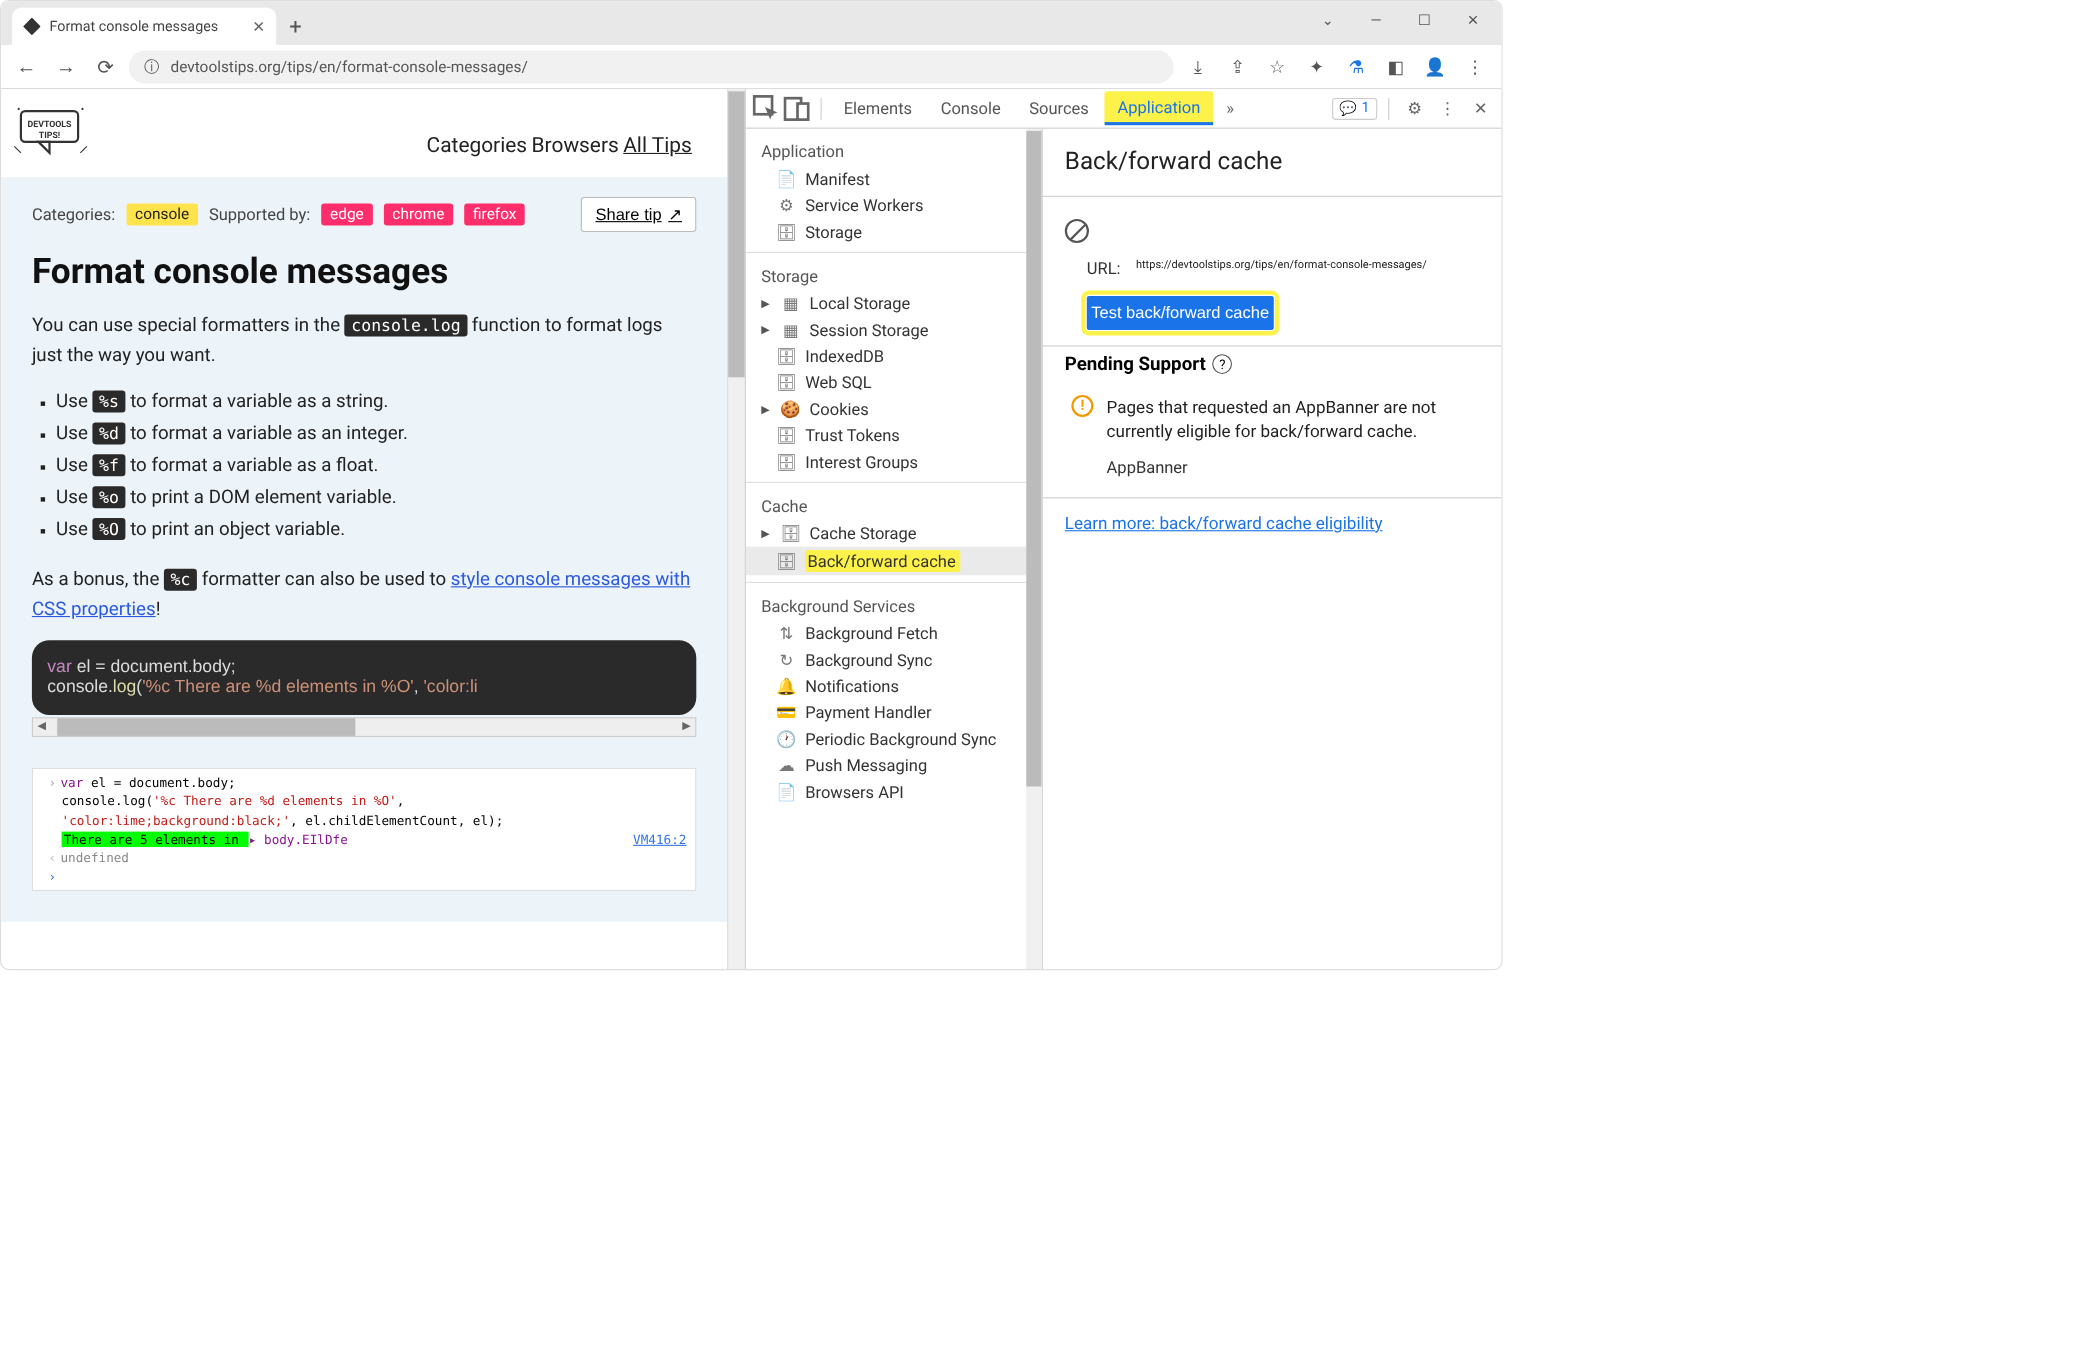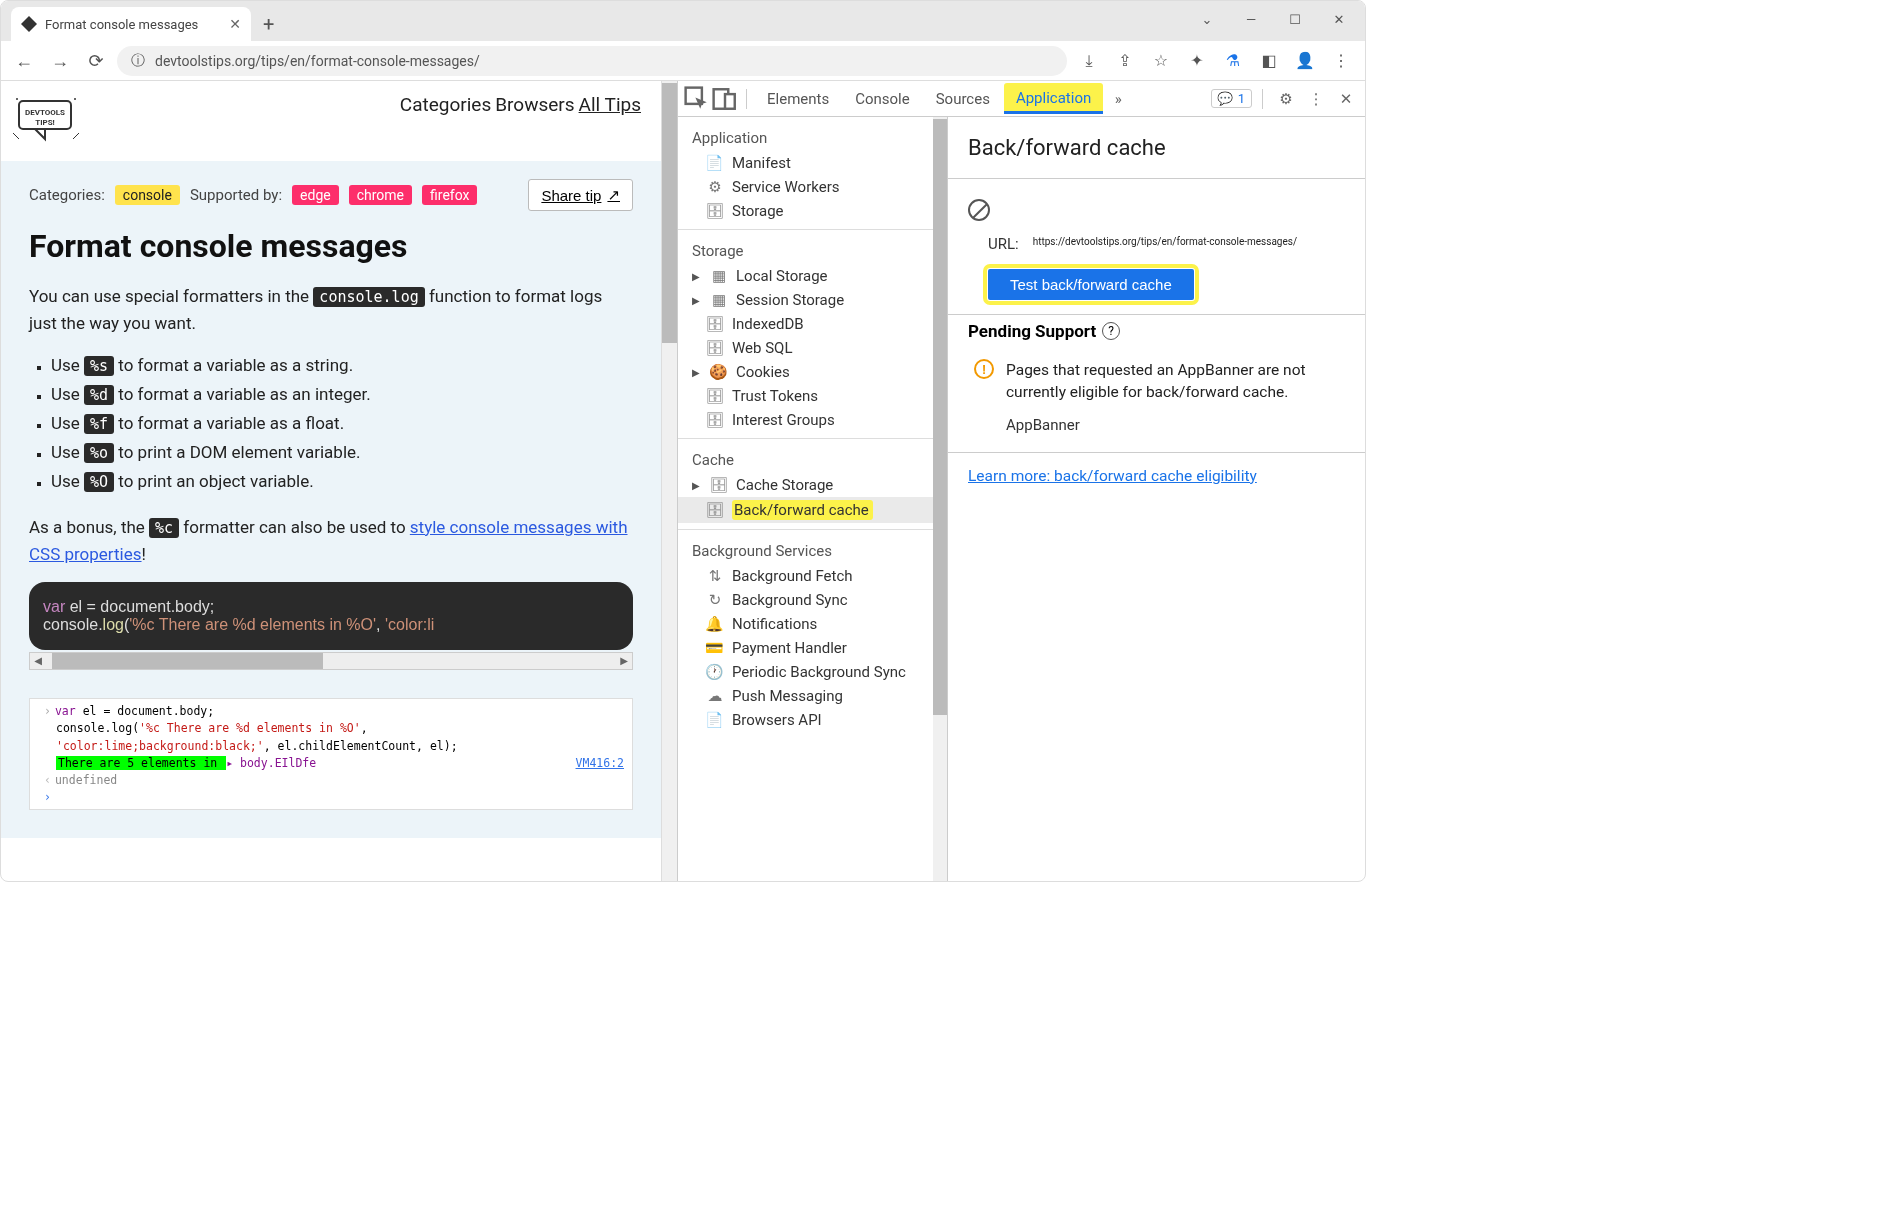"DEVTOOLS" .page-header { align-items: flex-start -> flex-end; padding: 12px 20px 18px 10px -> 12px 32px 18px 10px }
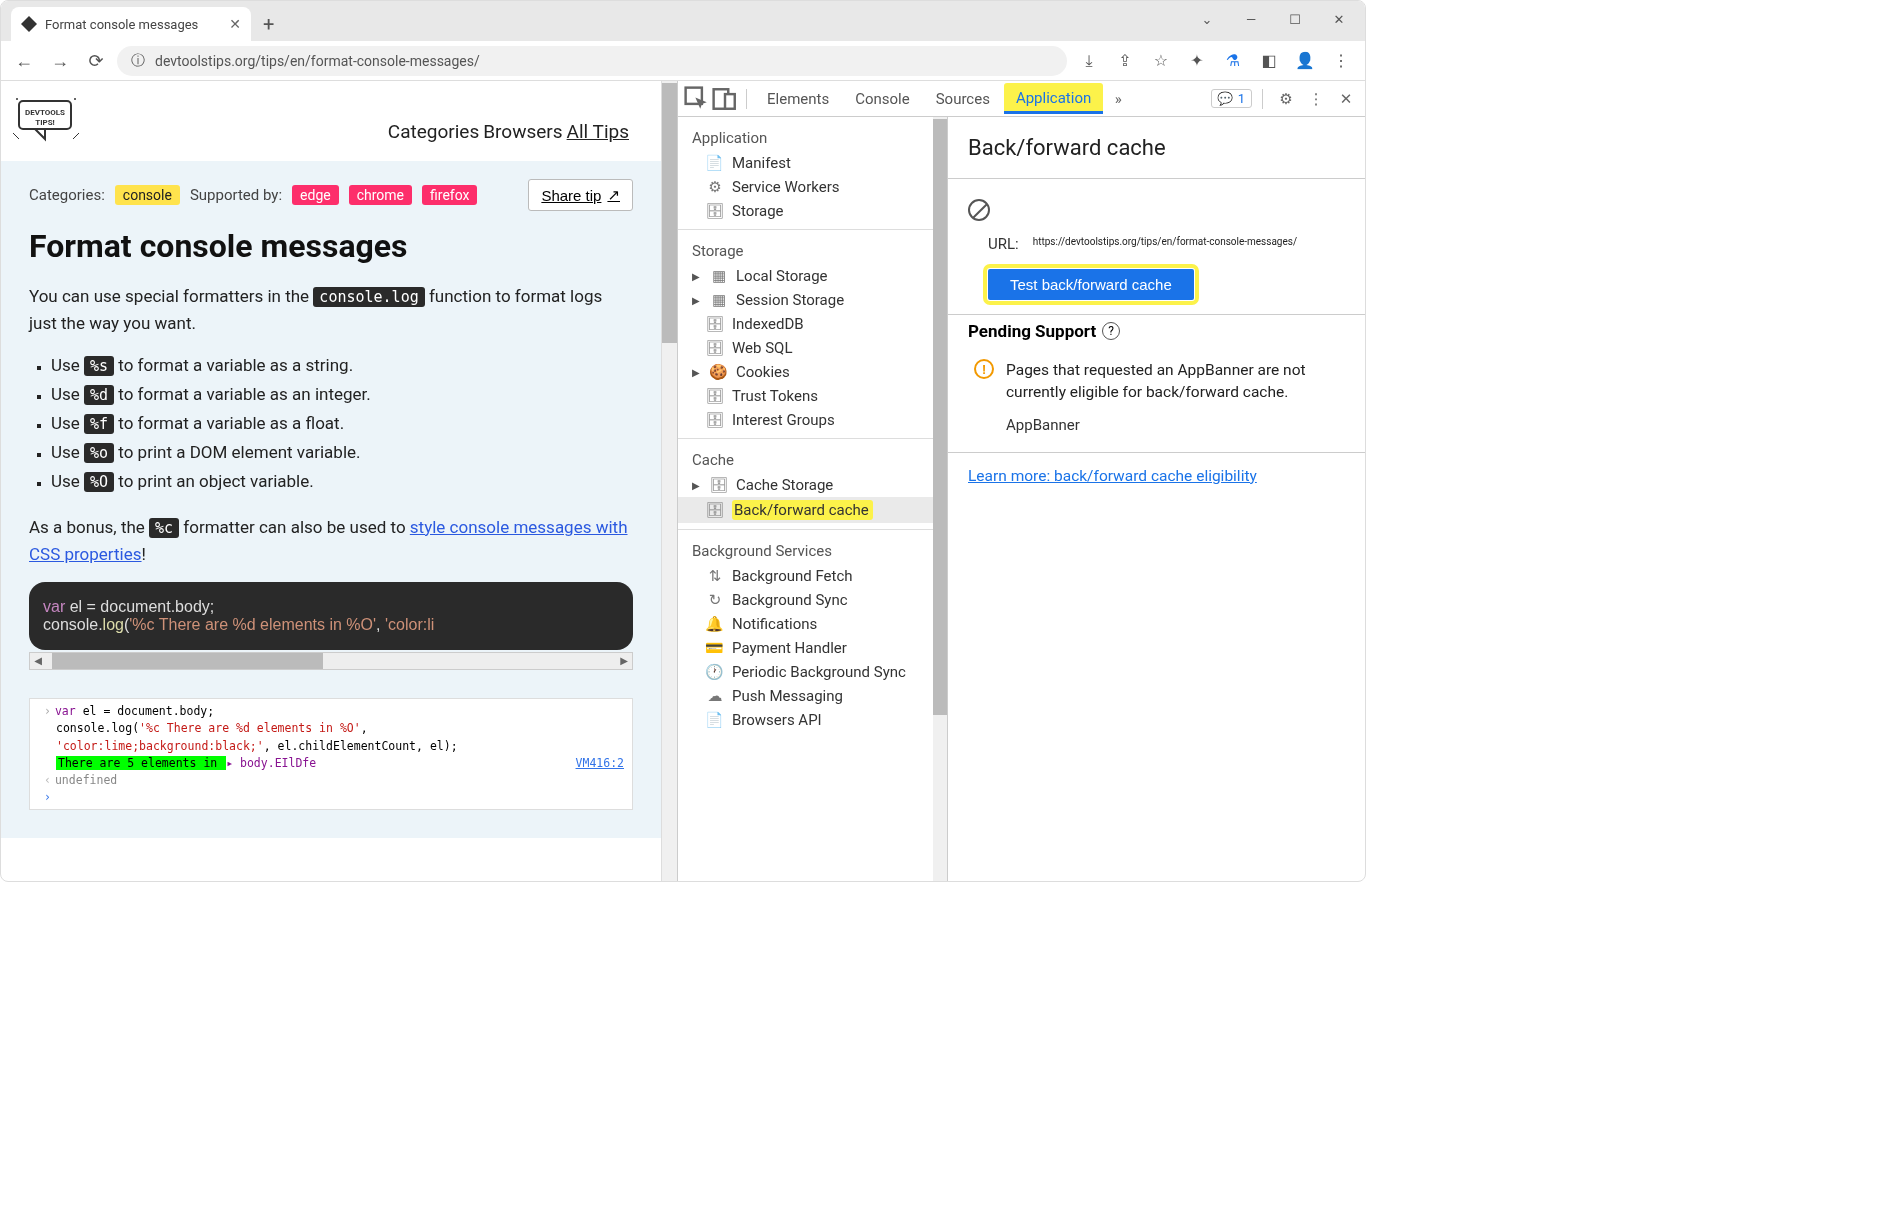"Test back/forward cache" .test-btn { padding: 7px 22px -> 7px 4px }
